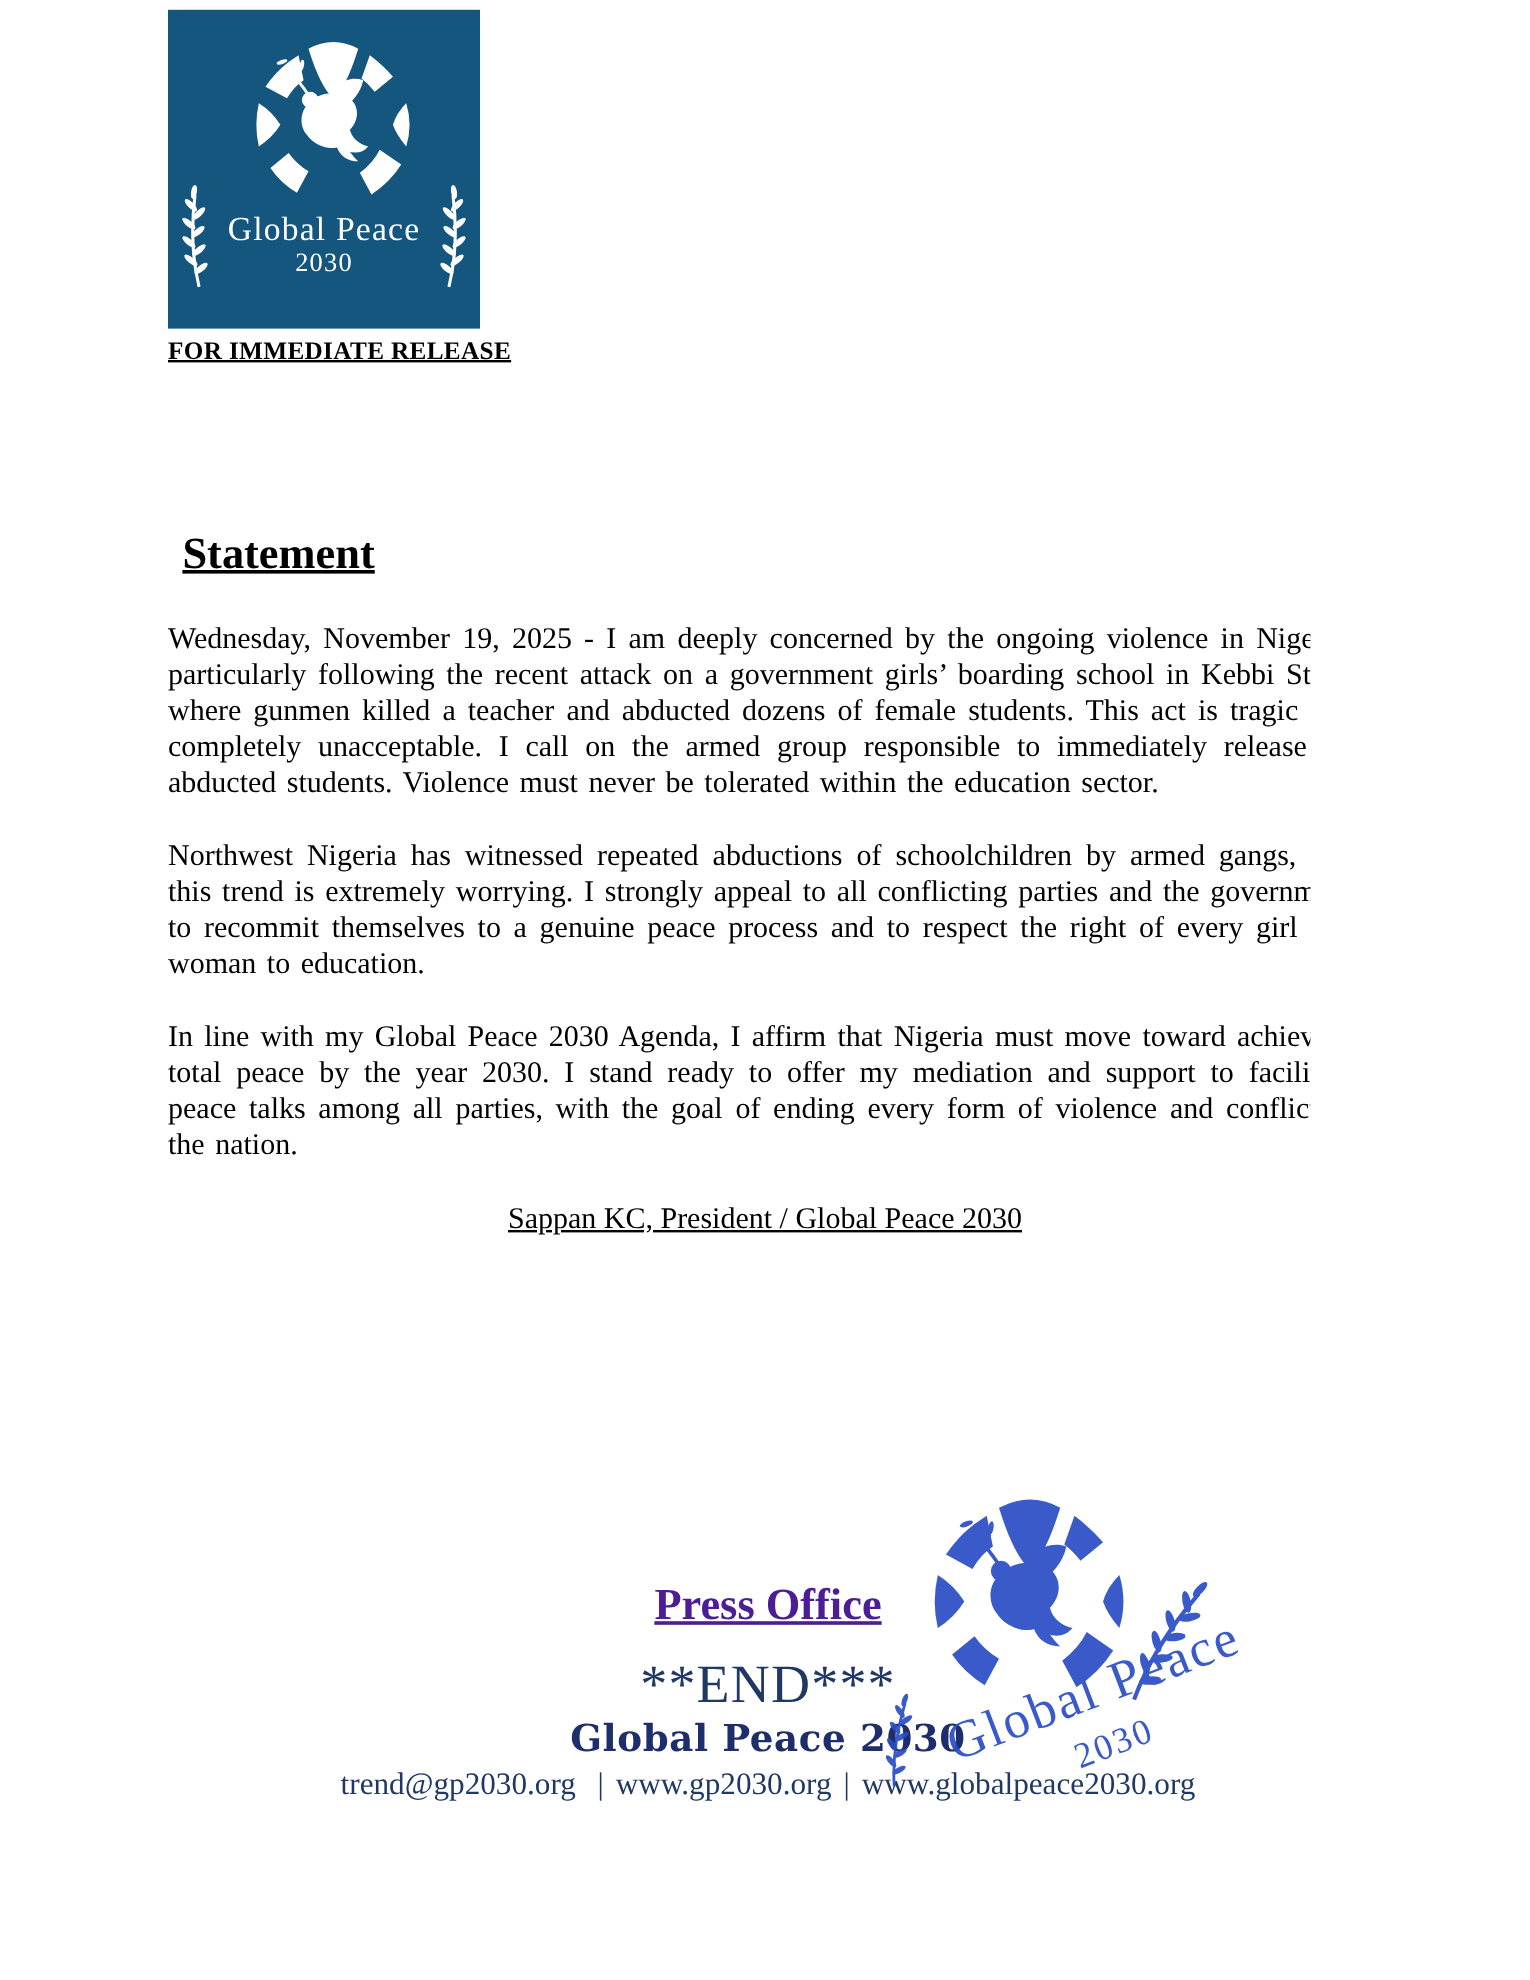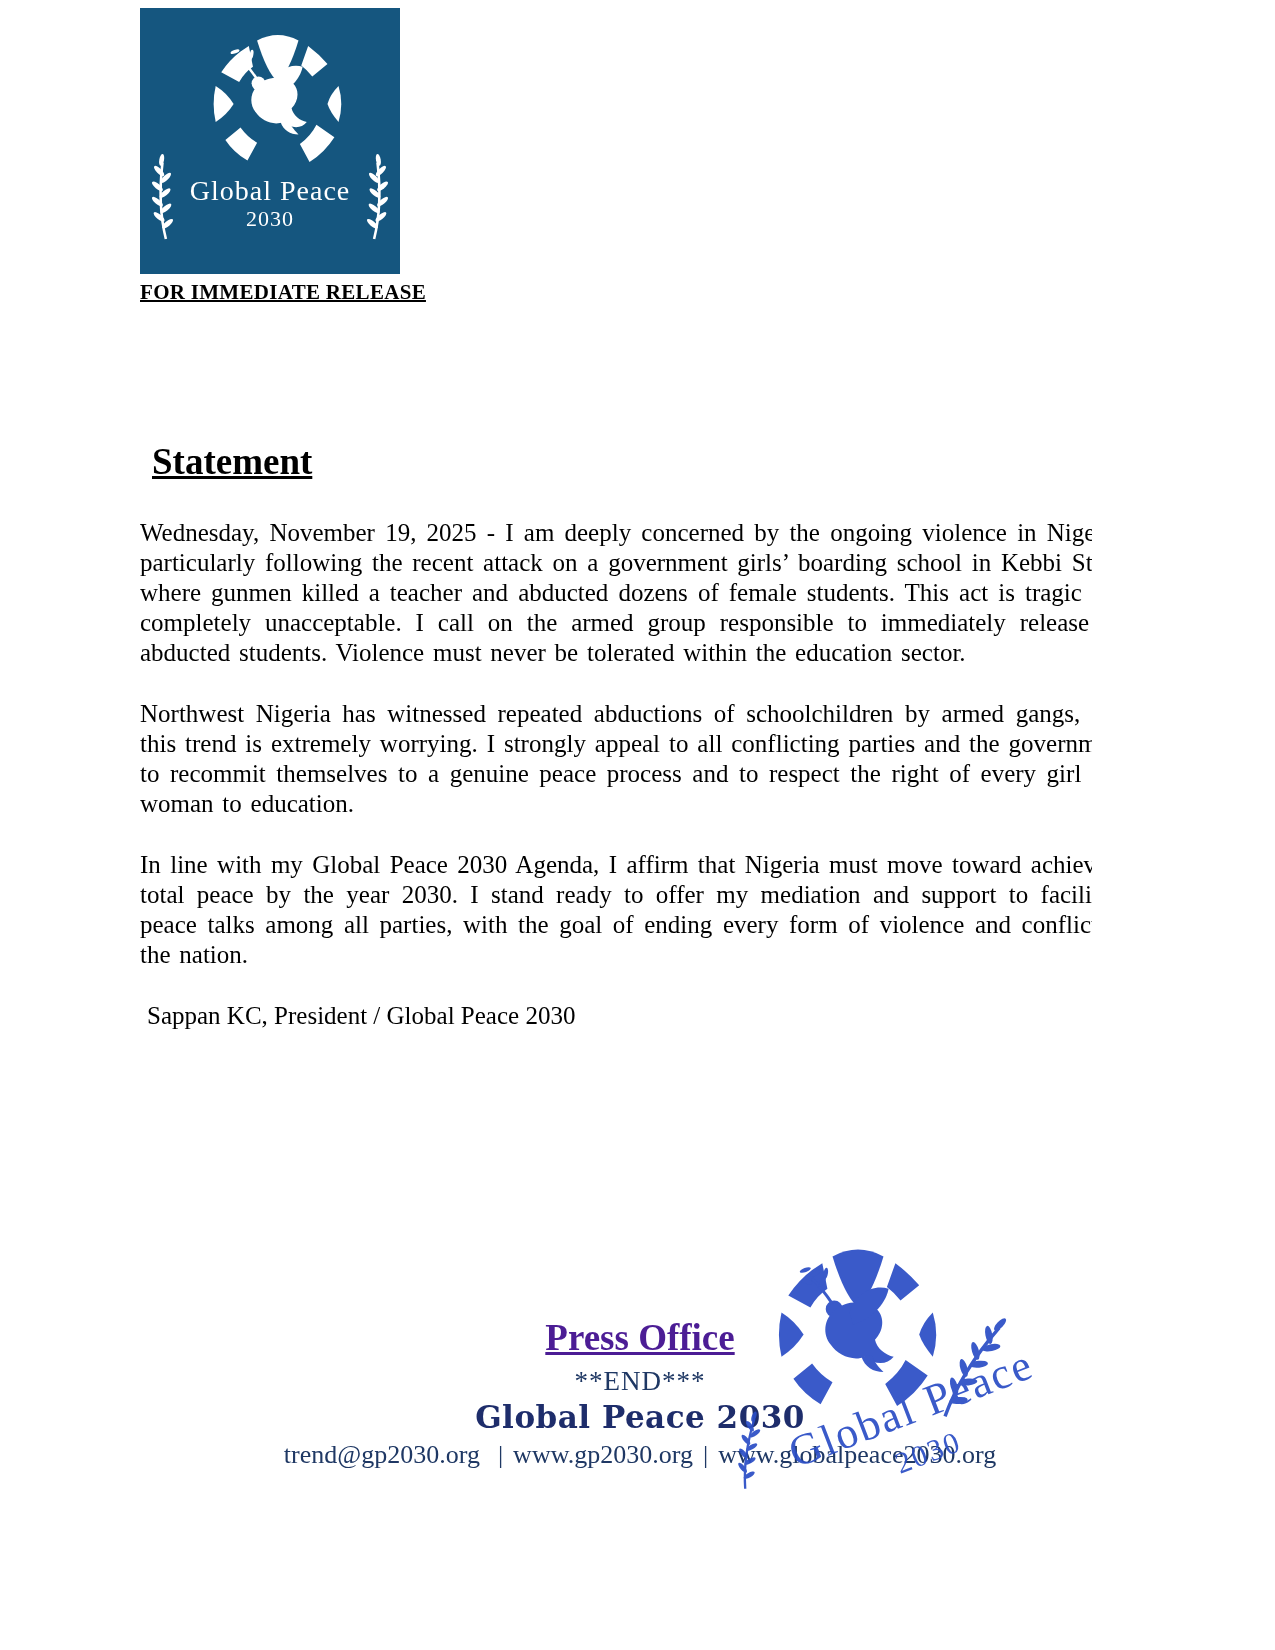"Sappan KC, President / Global" .signature { text-align: left -> center; text-decoration: none -> underline }
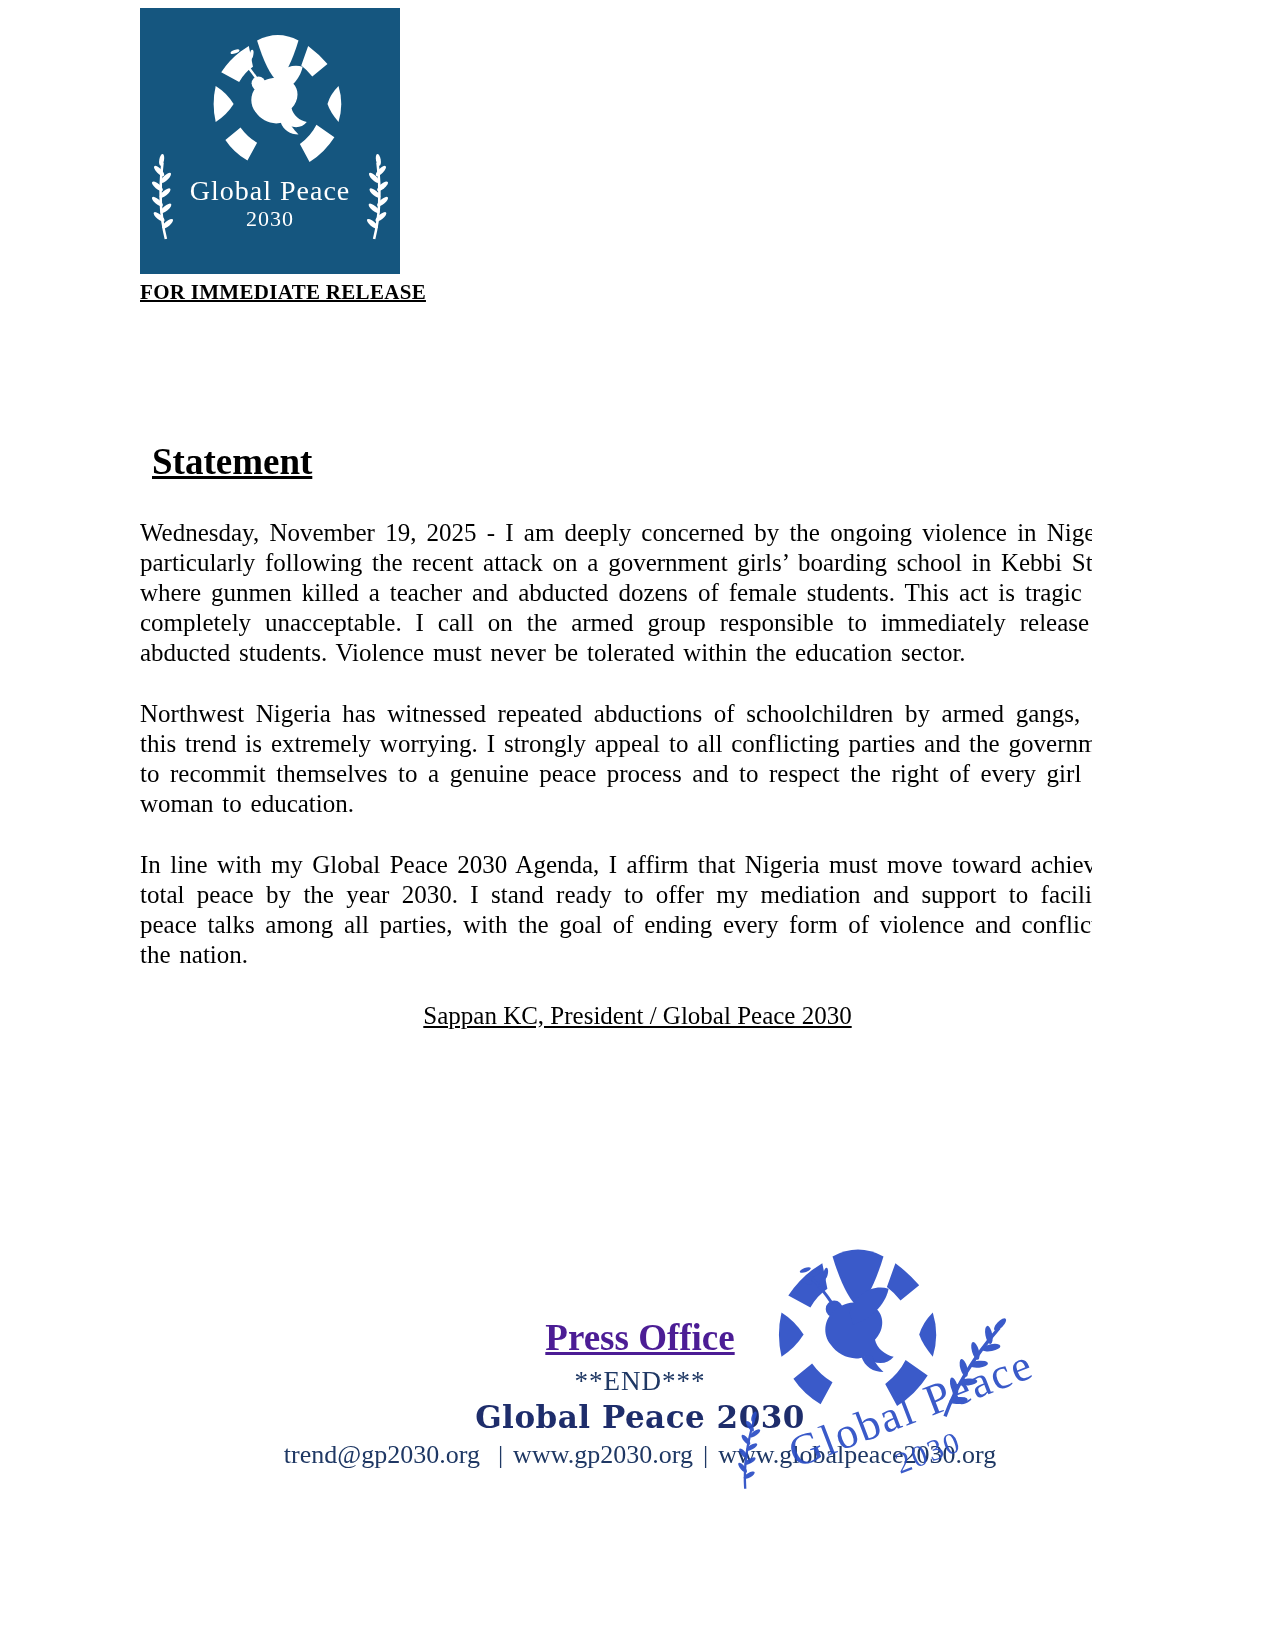"**END***" .end-marker { font-size: 27px -> 45px; margin-top: 7px -> 18px }
